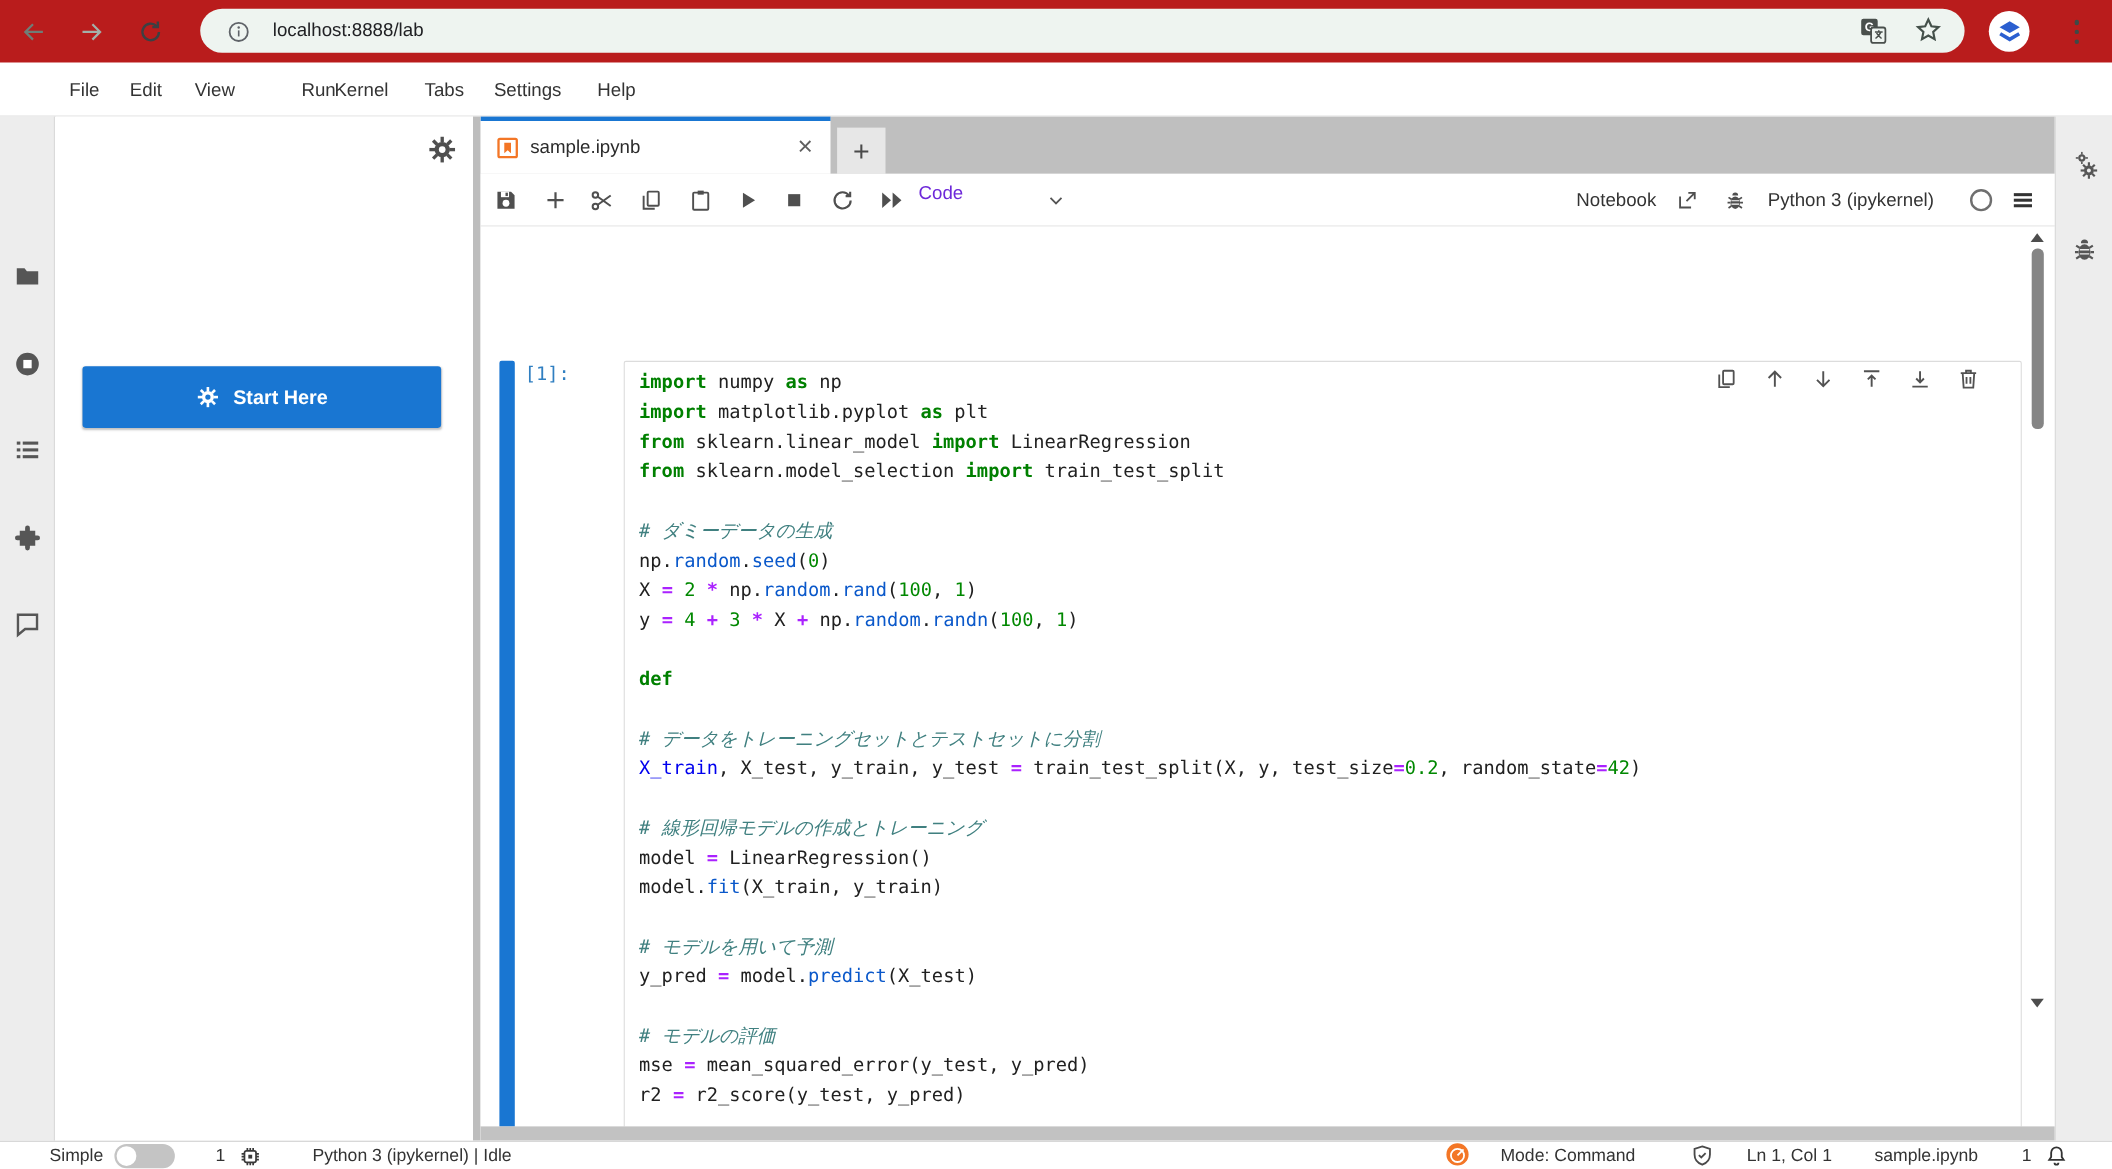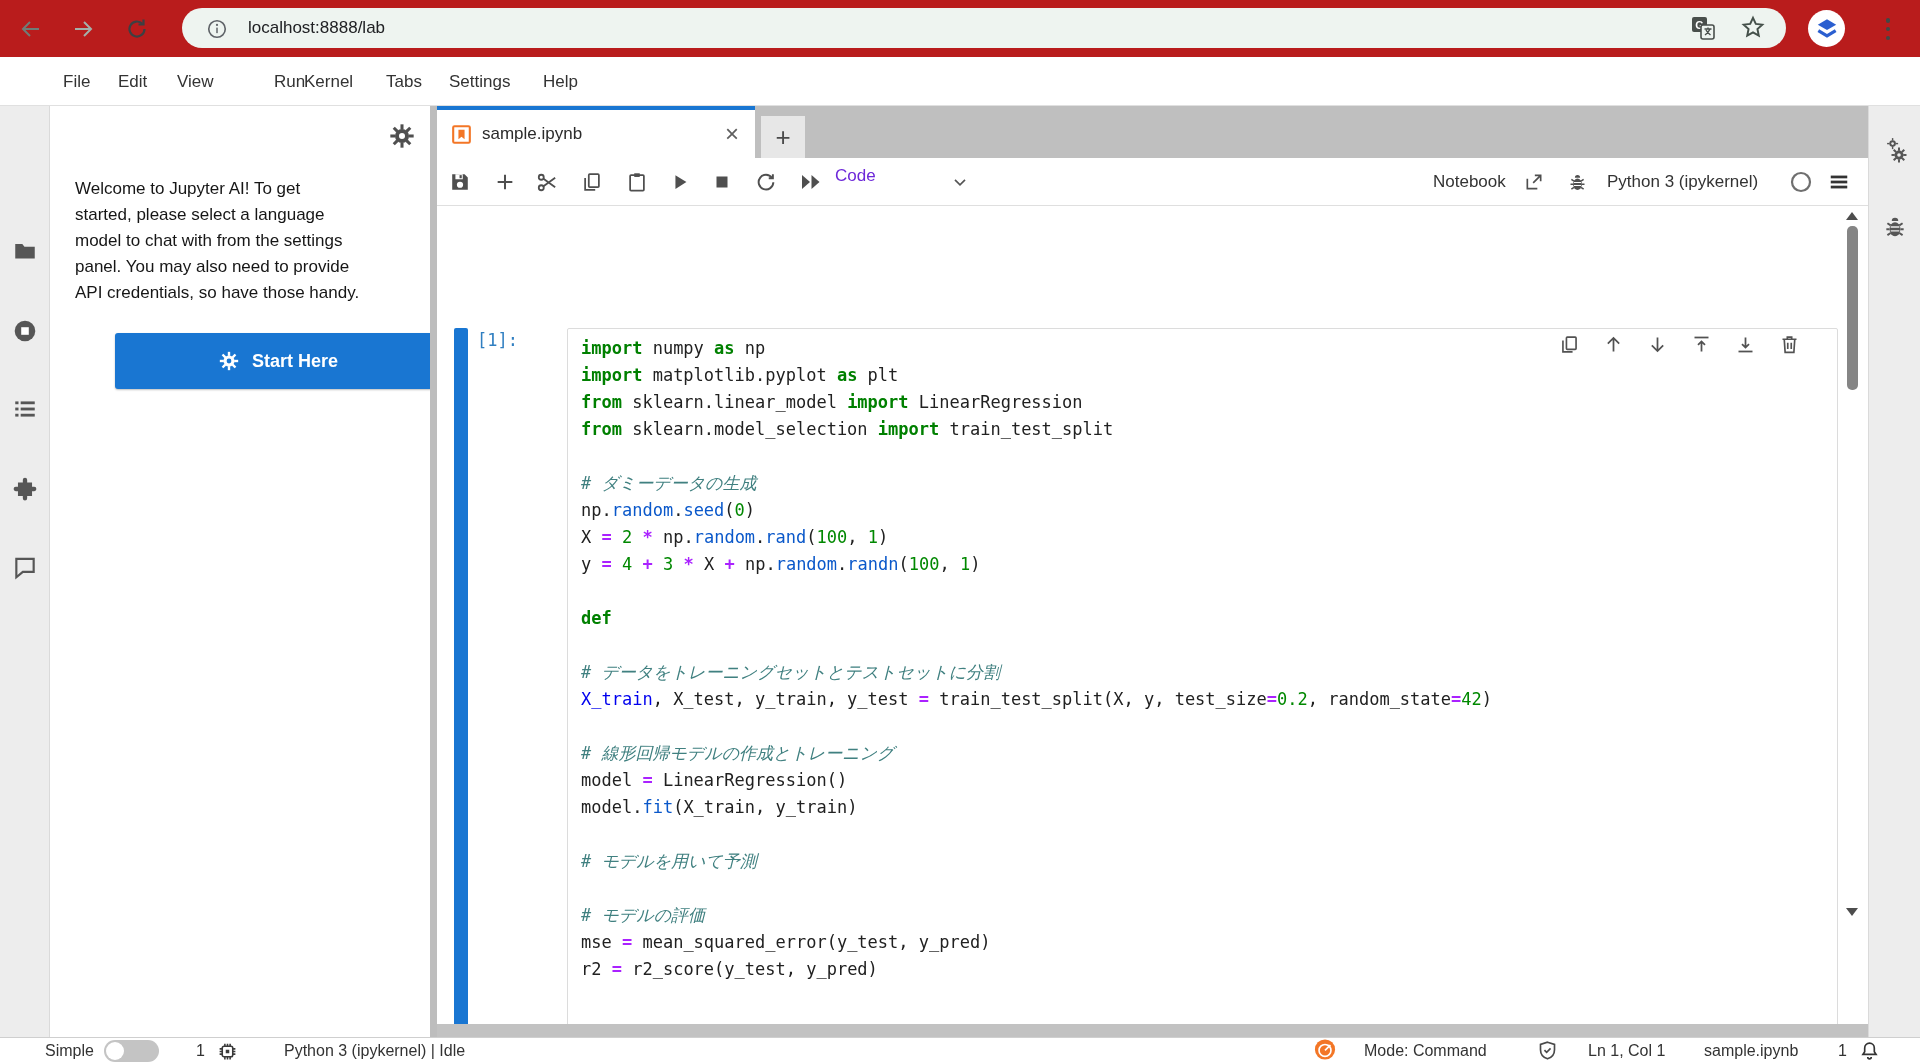"Welcome to Jupyter AI! To" p { html: <p>Welcome to Jupyter AI! To get started, please select a language model to chat with from the settings panel. You may also need to provide API credentials, so have those handy.</p> -> none }
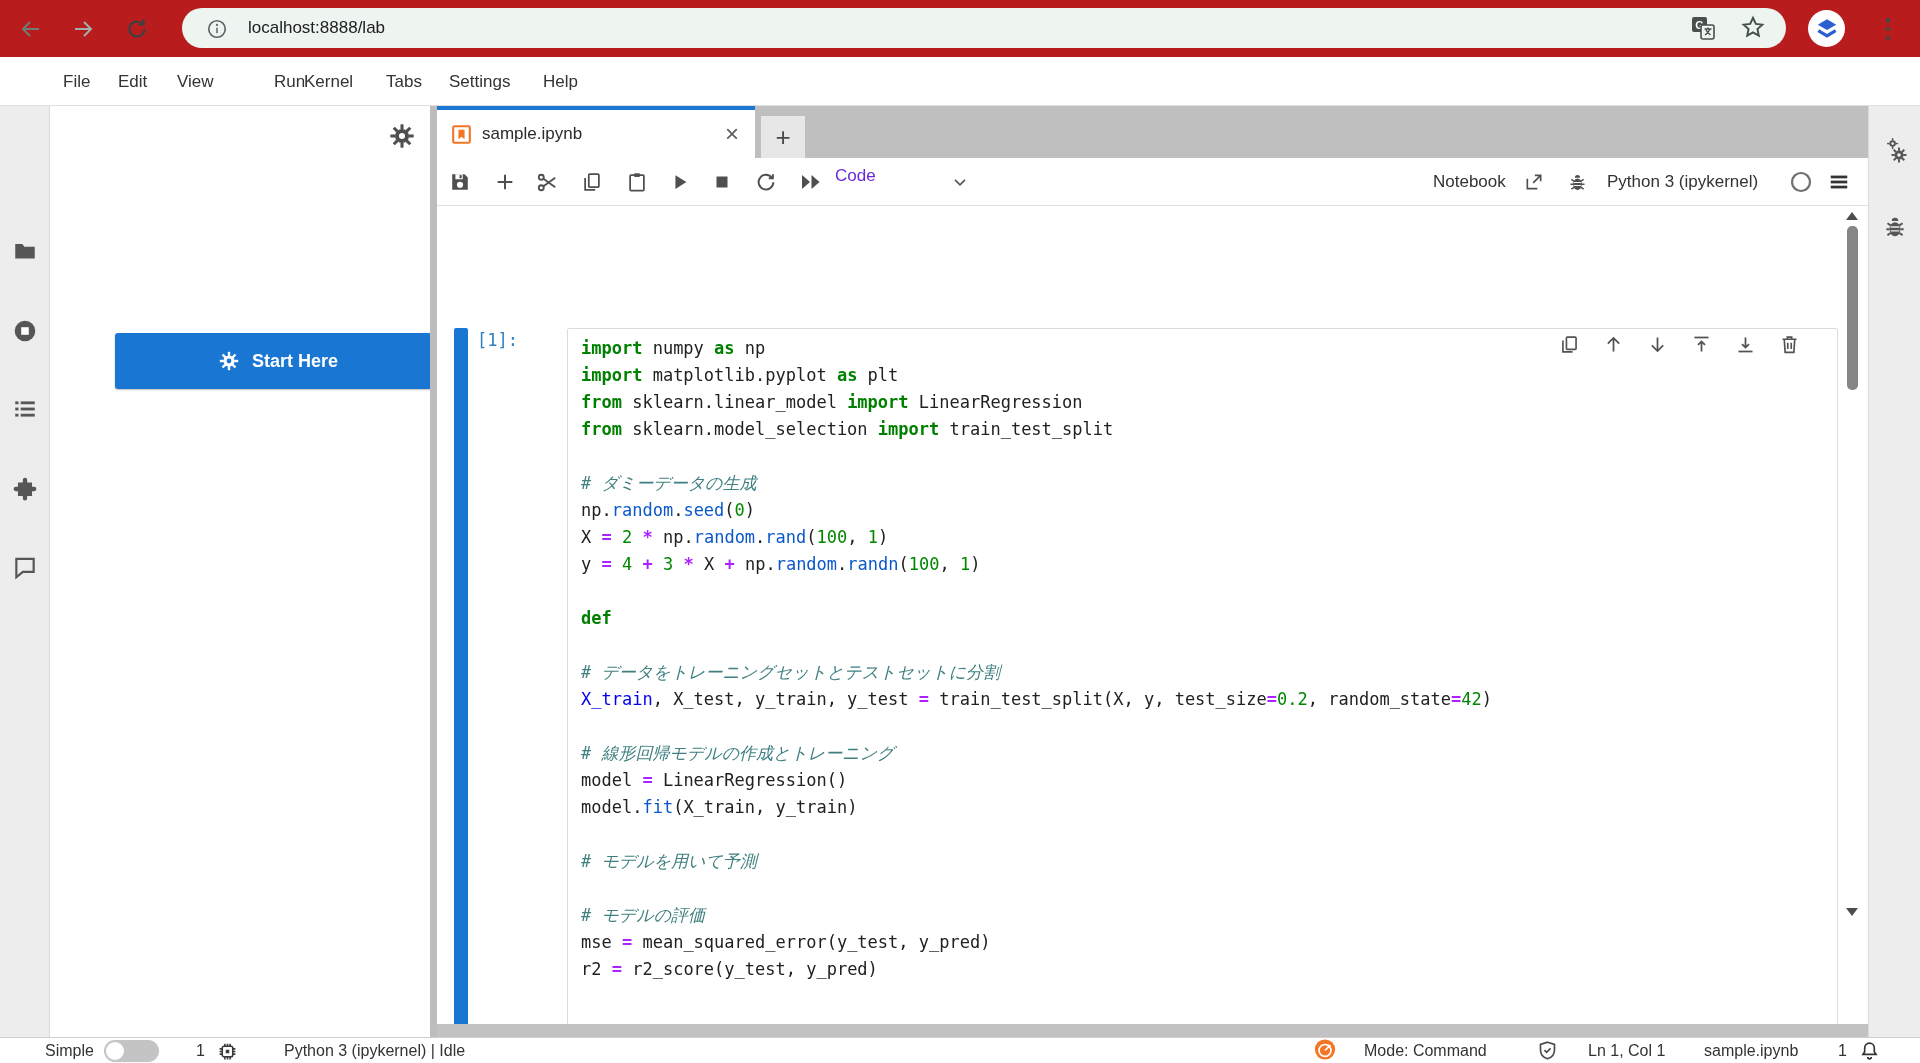"Start Here" #start-here { margin-left: 40px -> none }
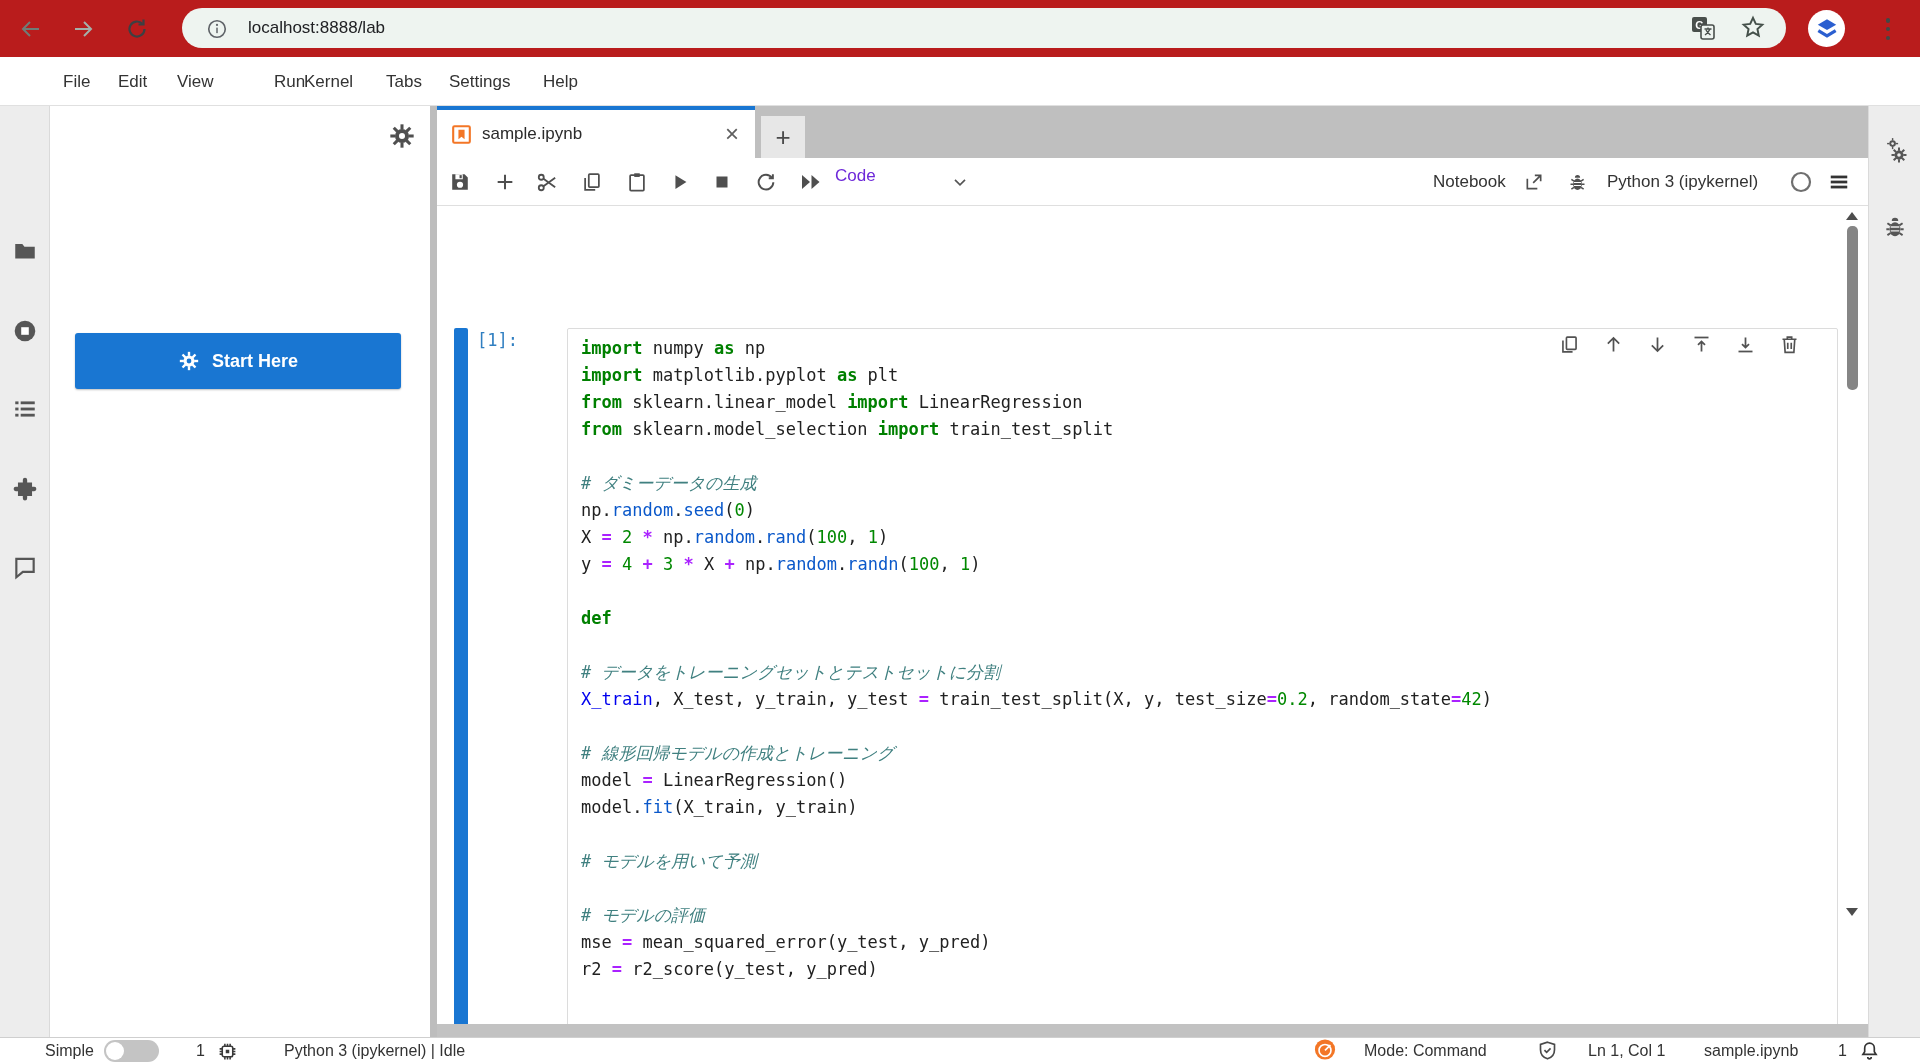"y_pred = model.predict(X_test)" div.code-line { html: none -> <div><span>y_pred </span><span>=</span><span> model.</span><span>predict</span><span>(X_test)</span></div> }
